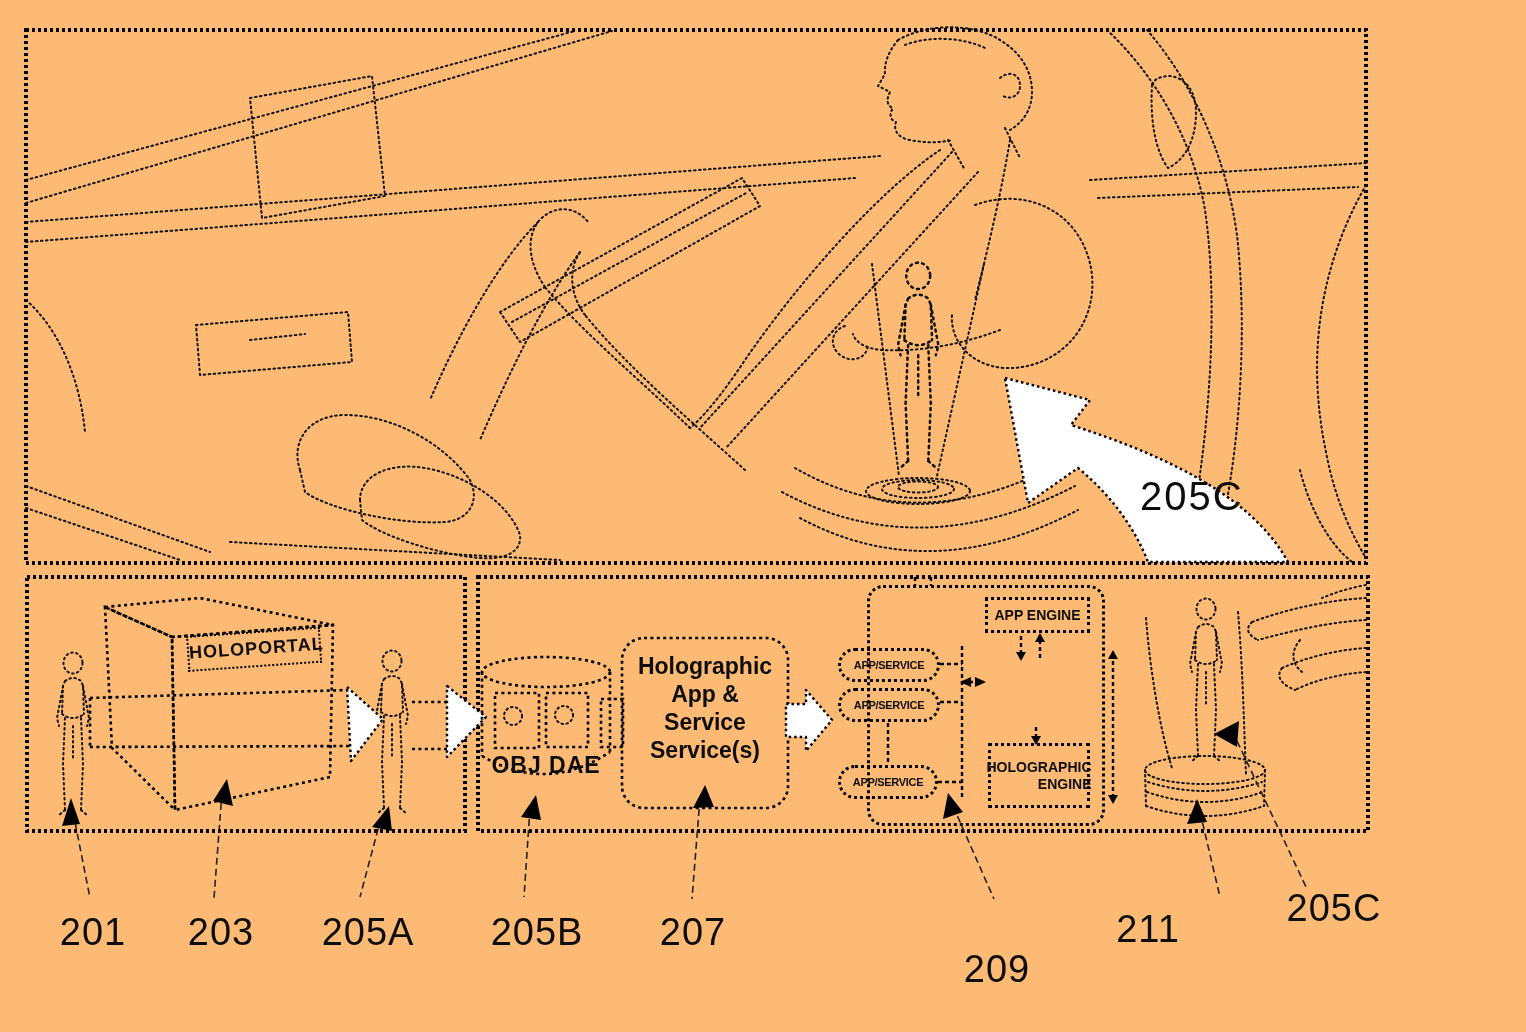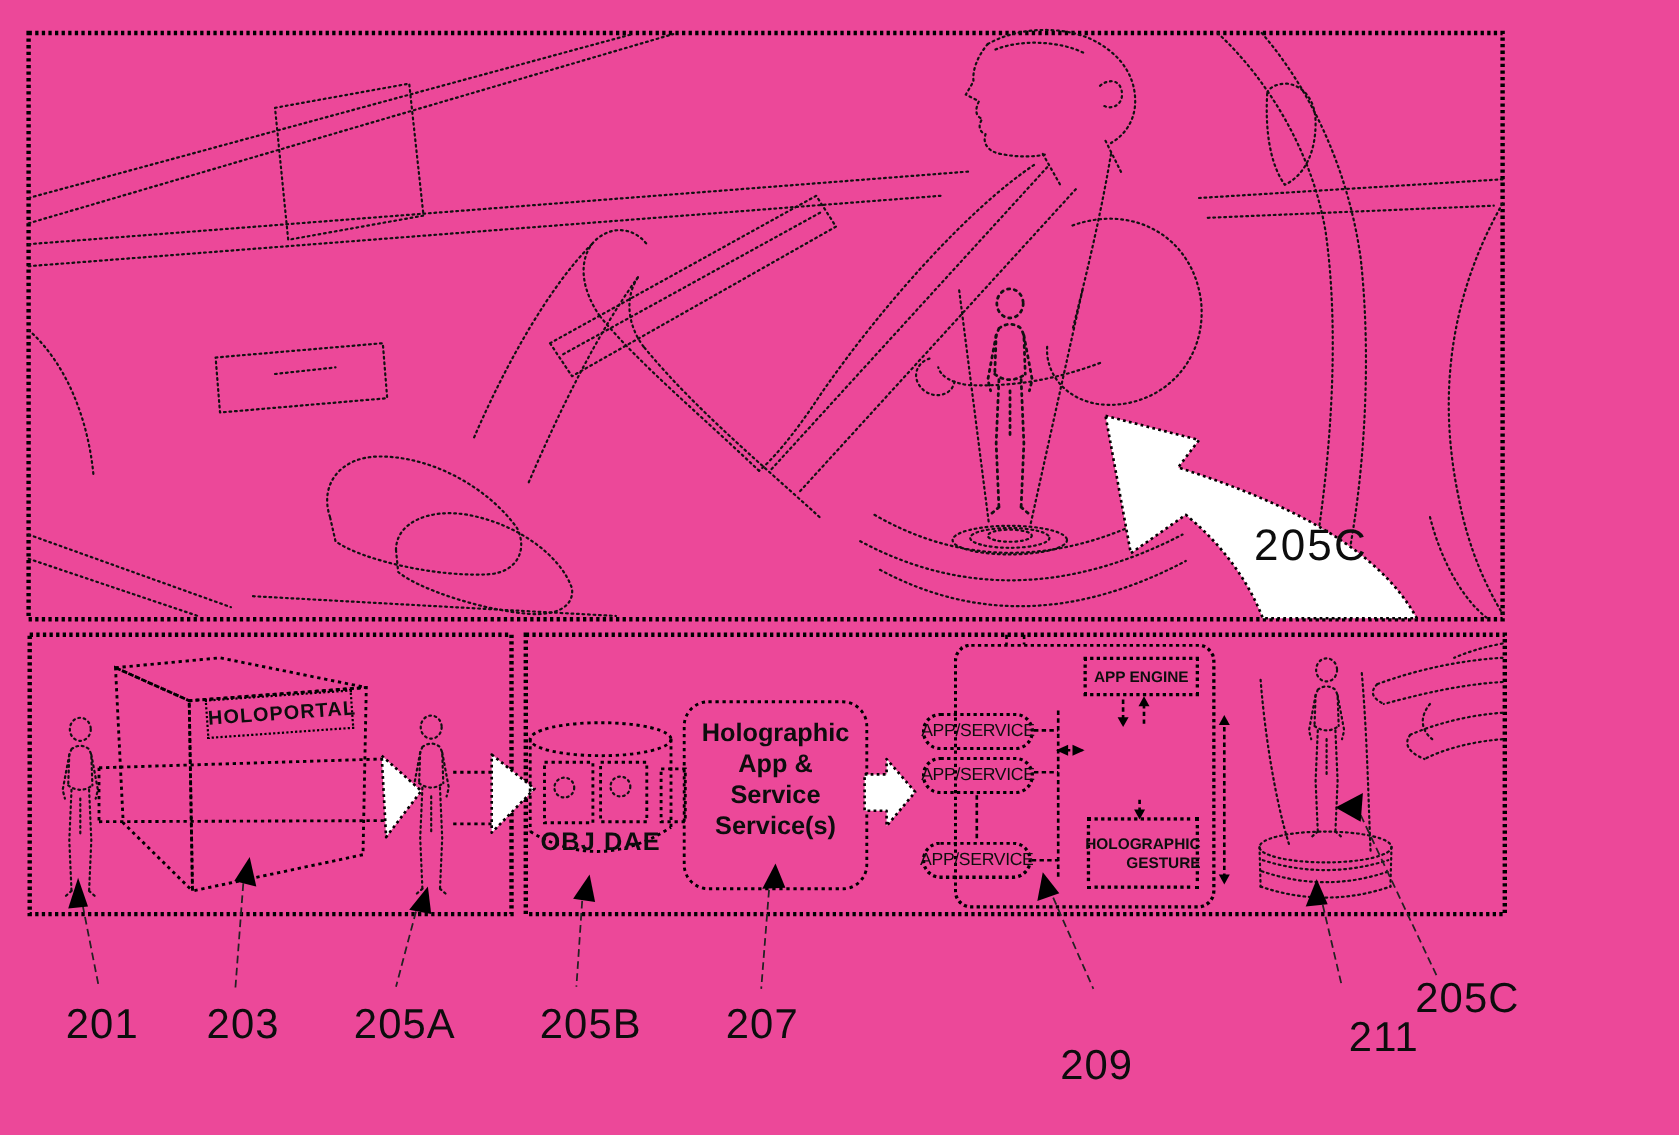"205C" #fig { background: #ec4899 -> #fdba74 }
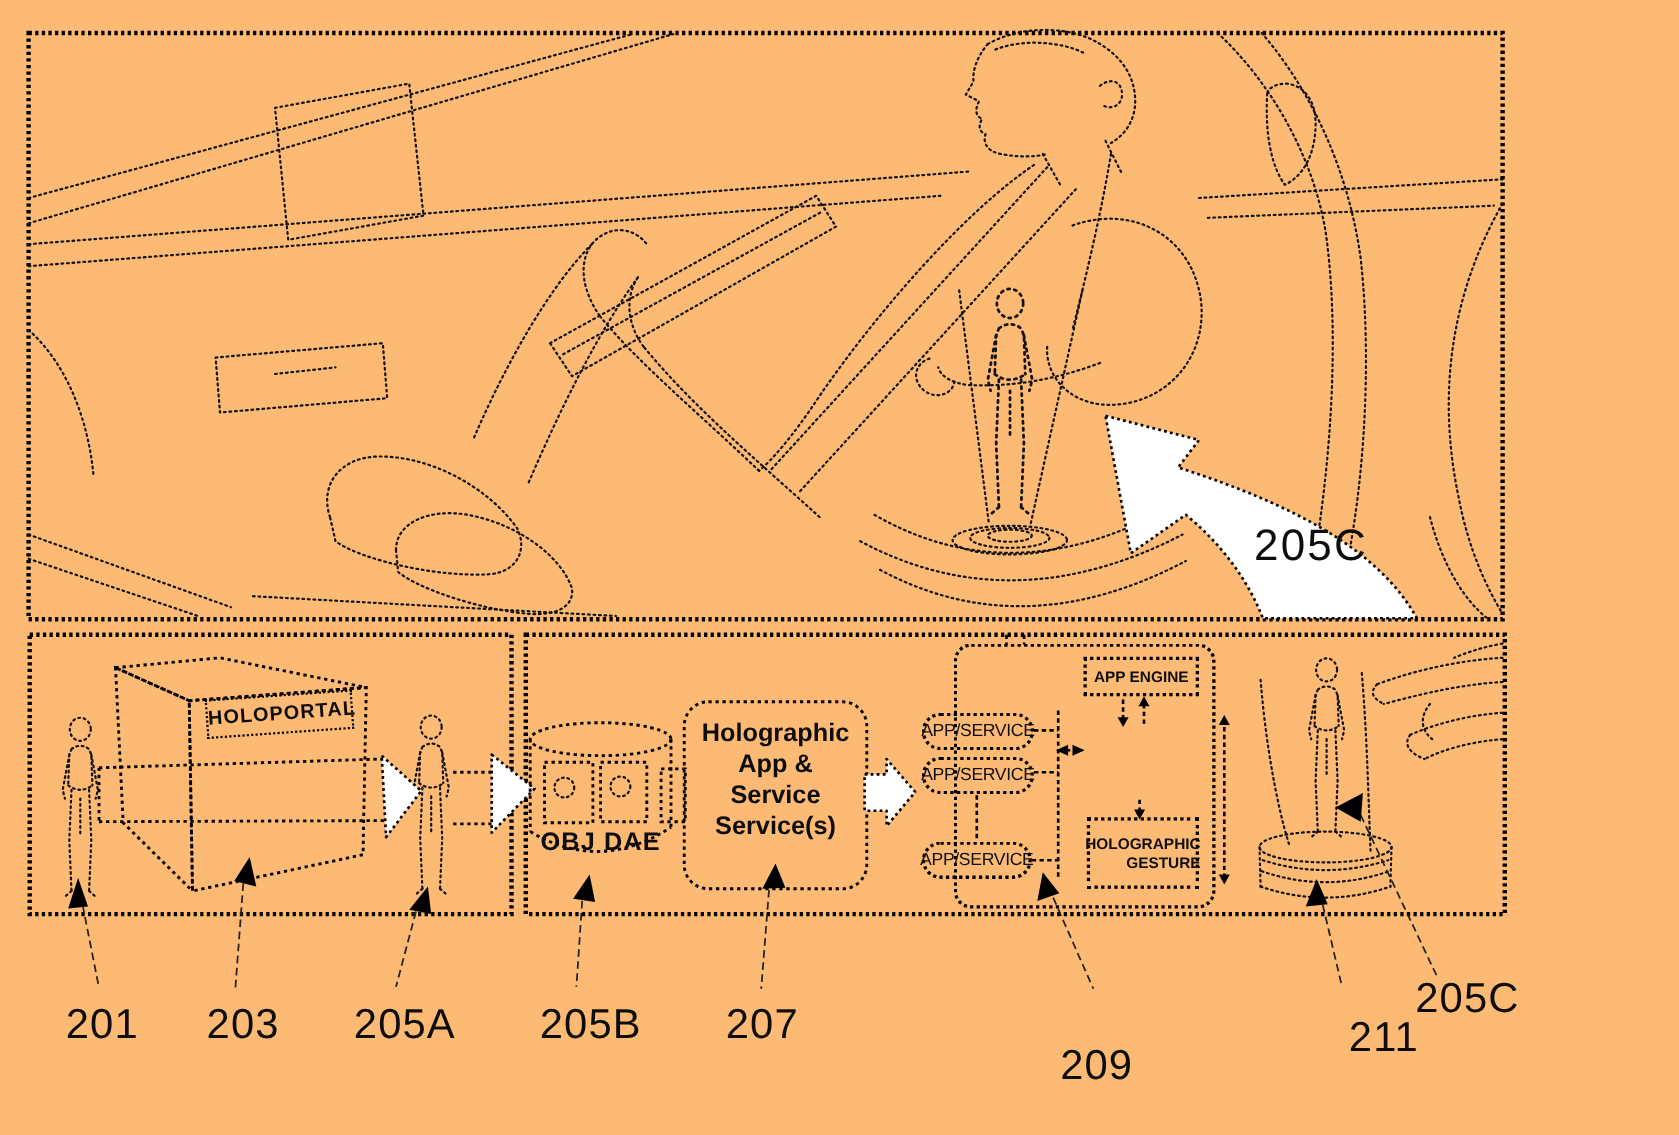"APP/SERVICE" .pill { font-size: 16px -> 11px; font-weight: normal -> bold }
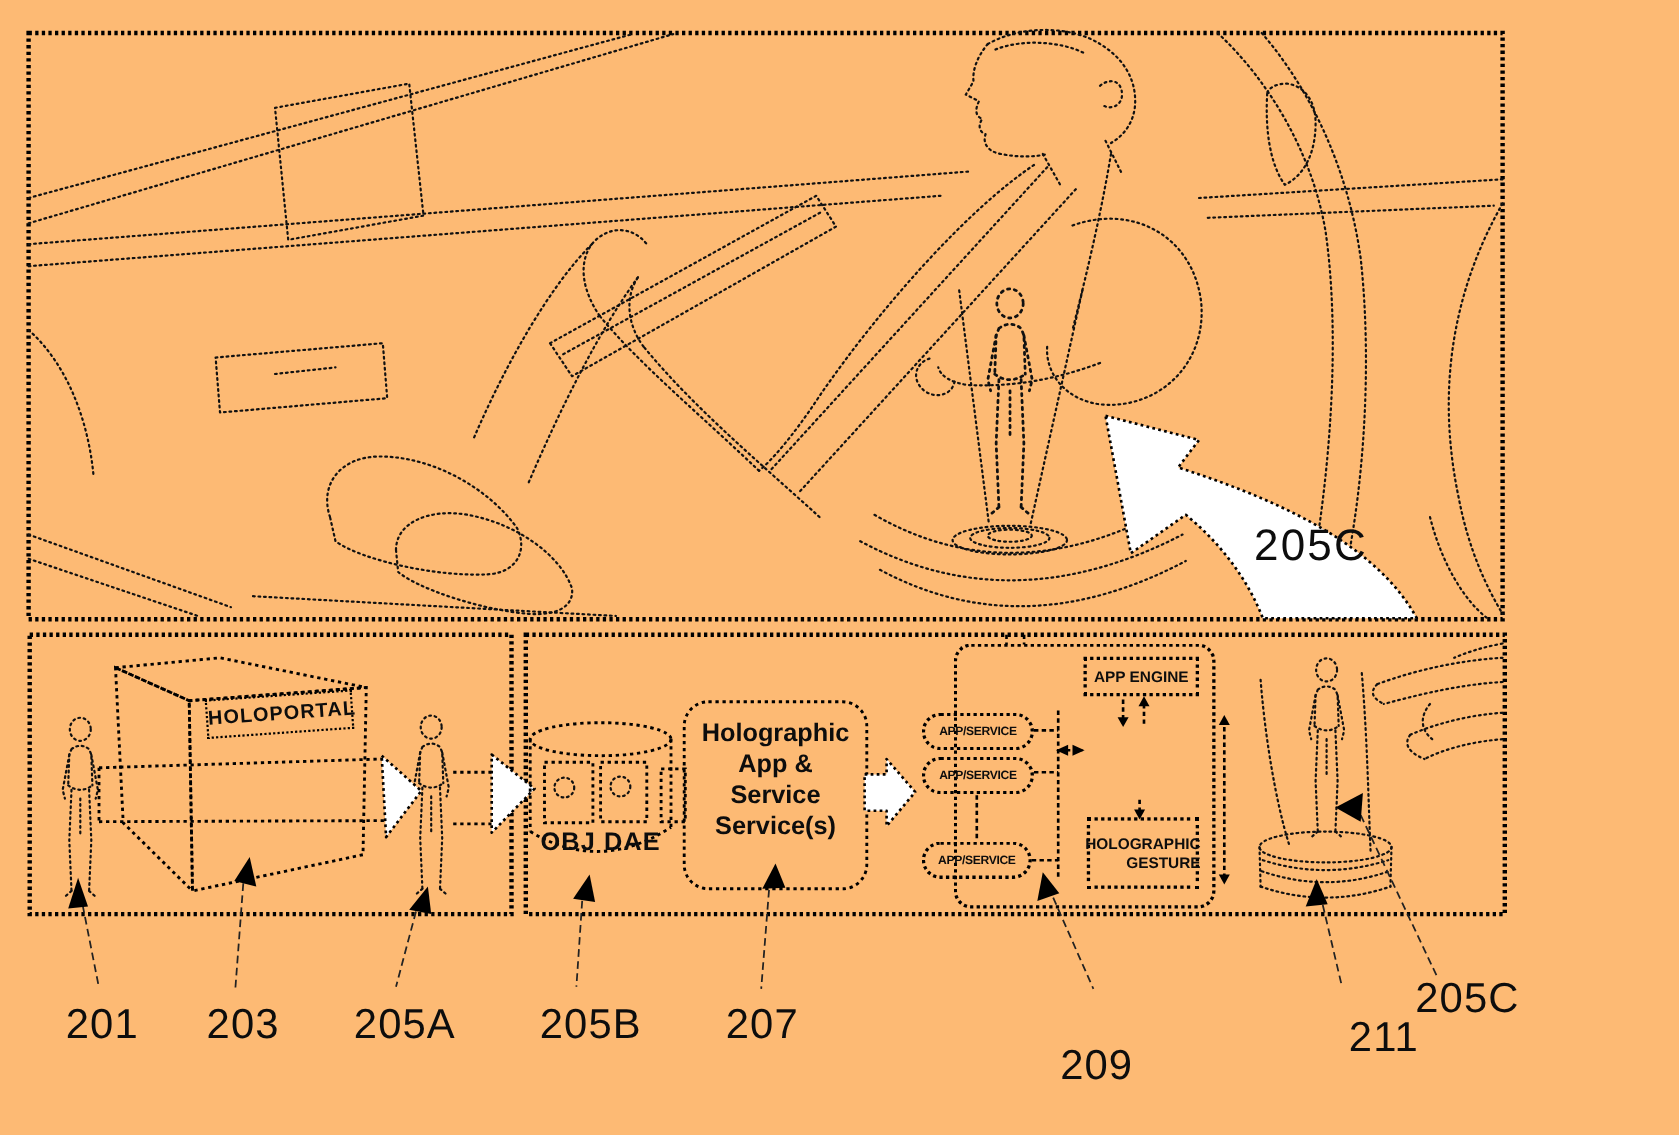"HOLOGRAPHIC GESTURE" div.engine { text: GESTURE -> ENGINE }
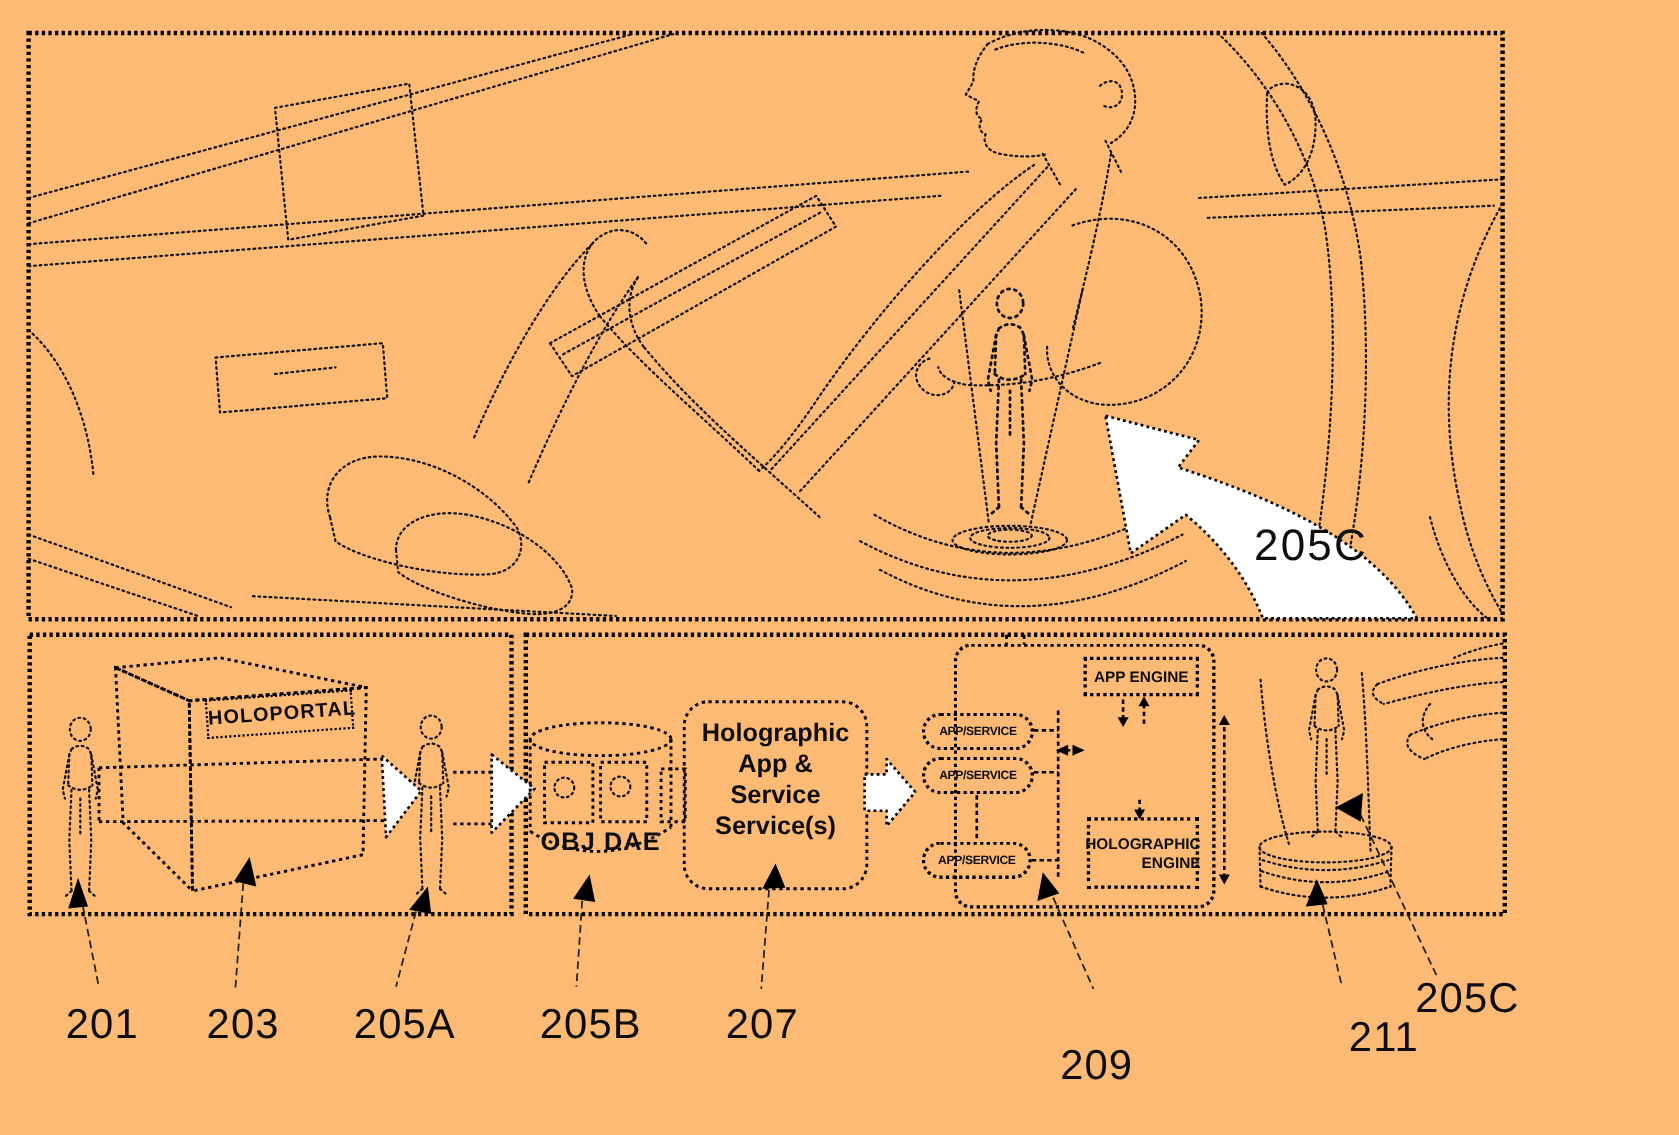"211" div.lbl { left: 1258px -> 1148px; margin-top: 14px -> none }
